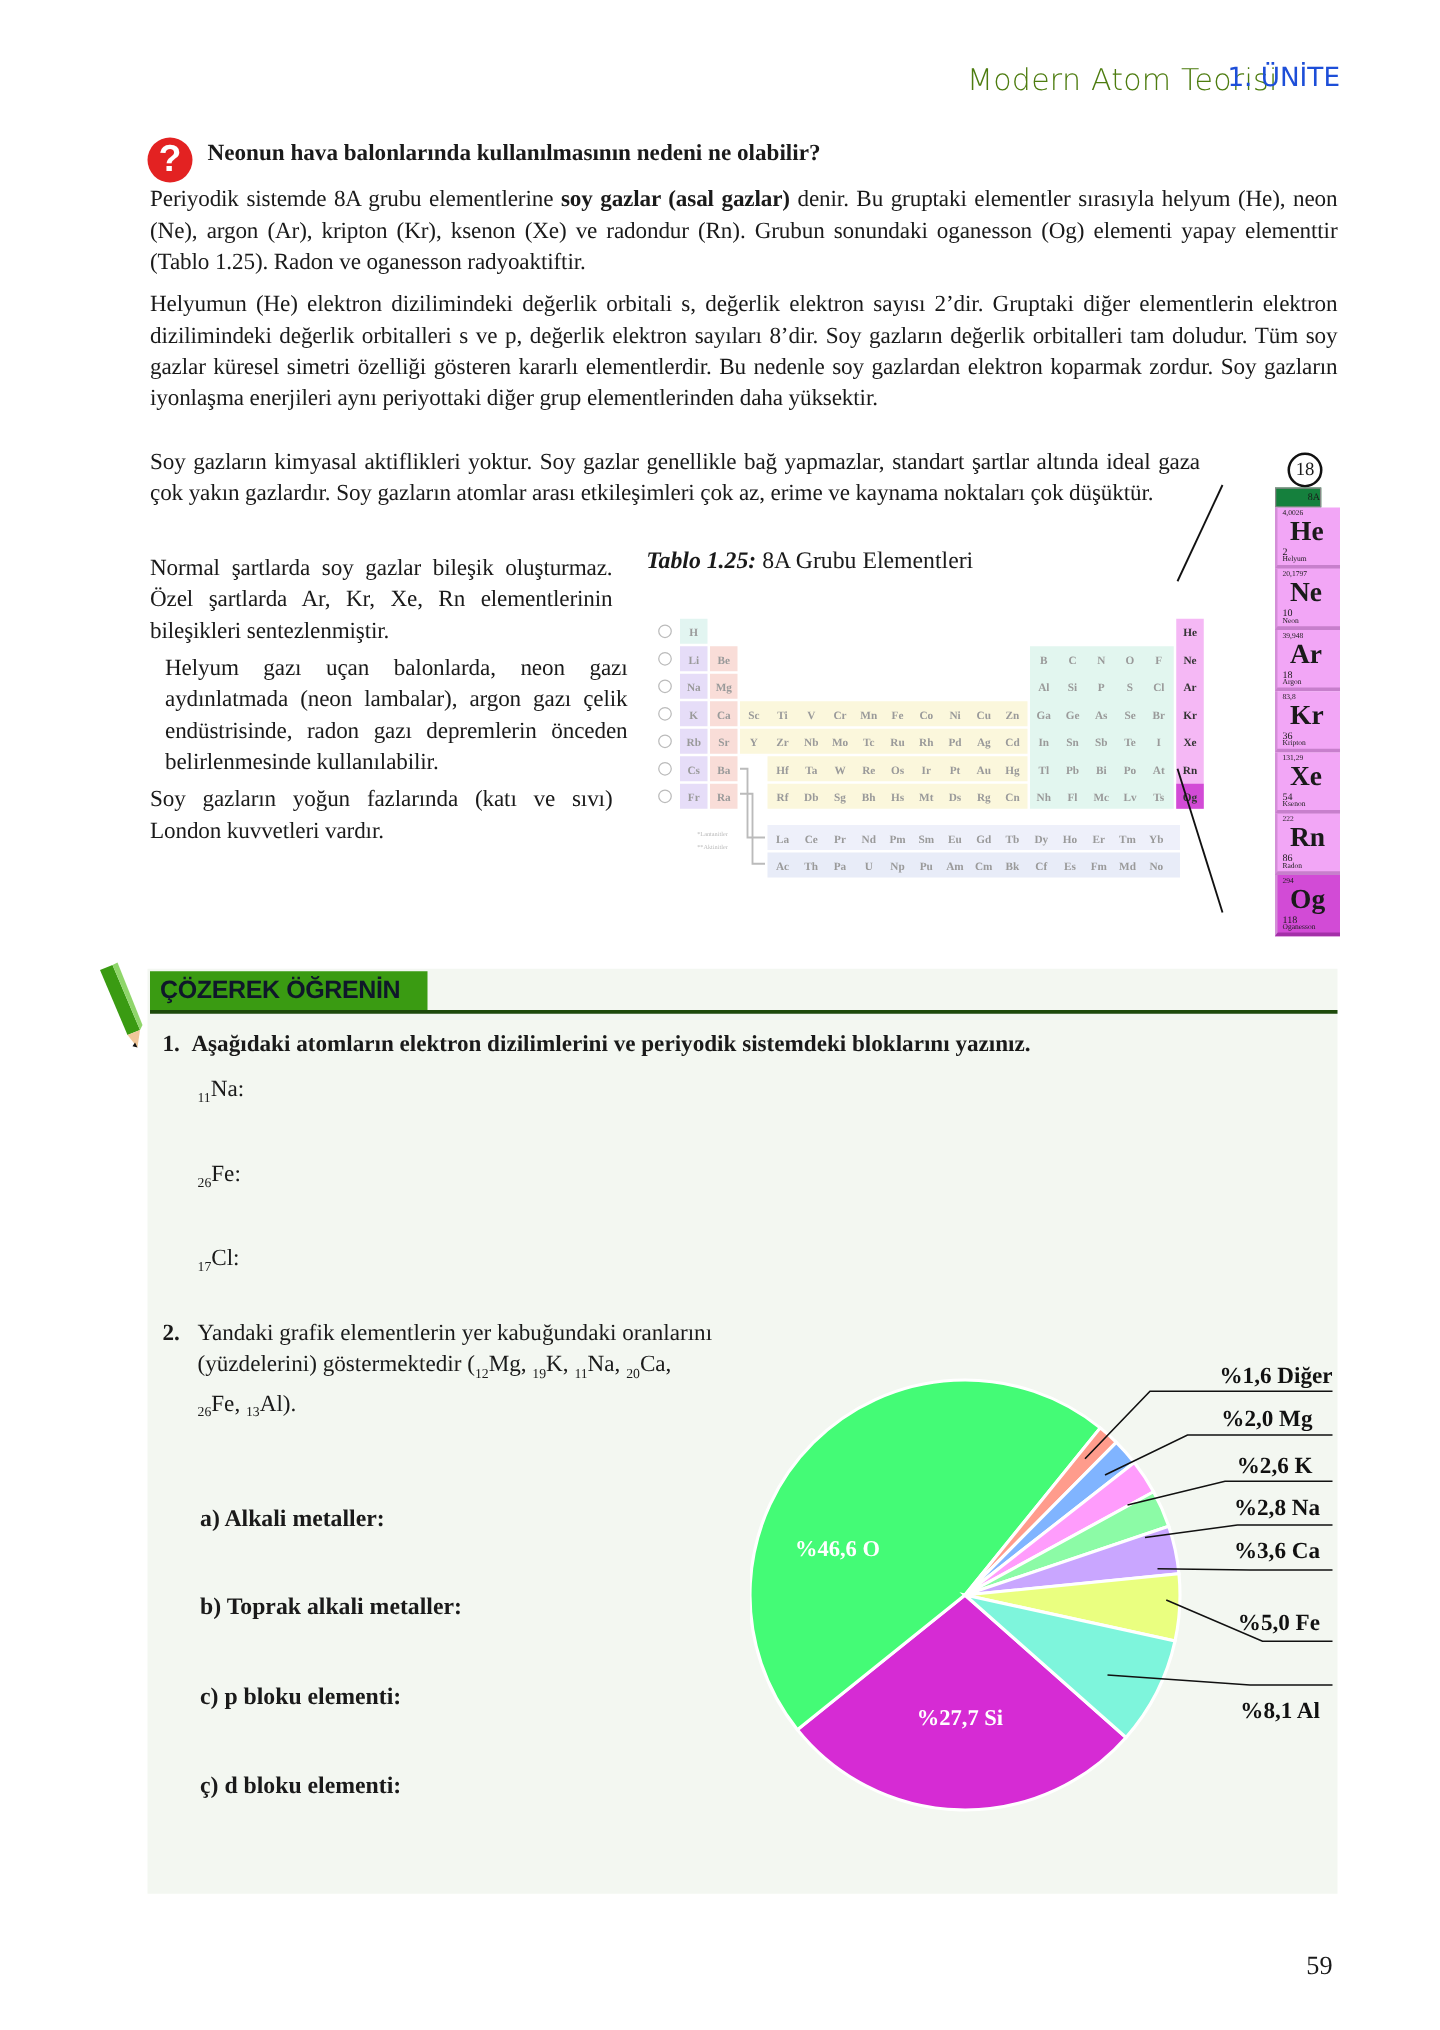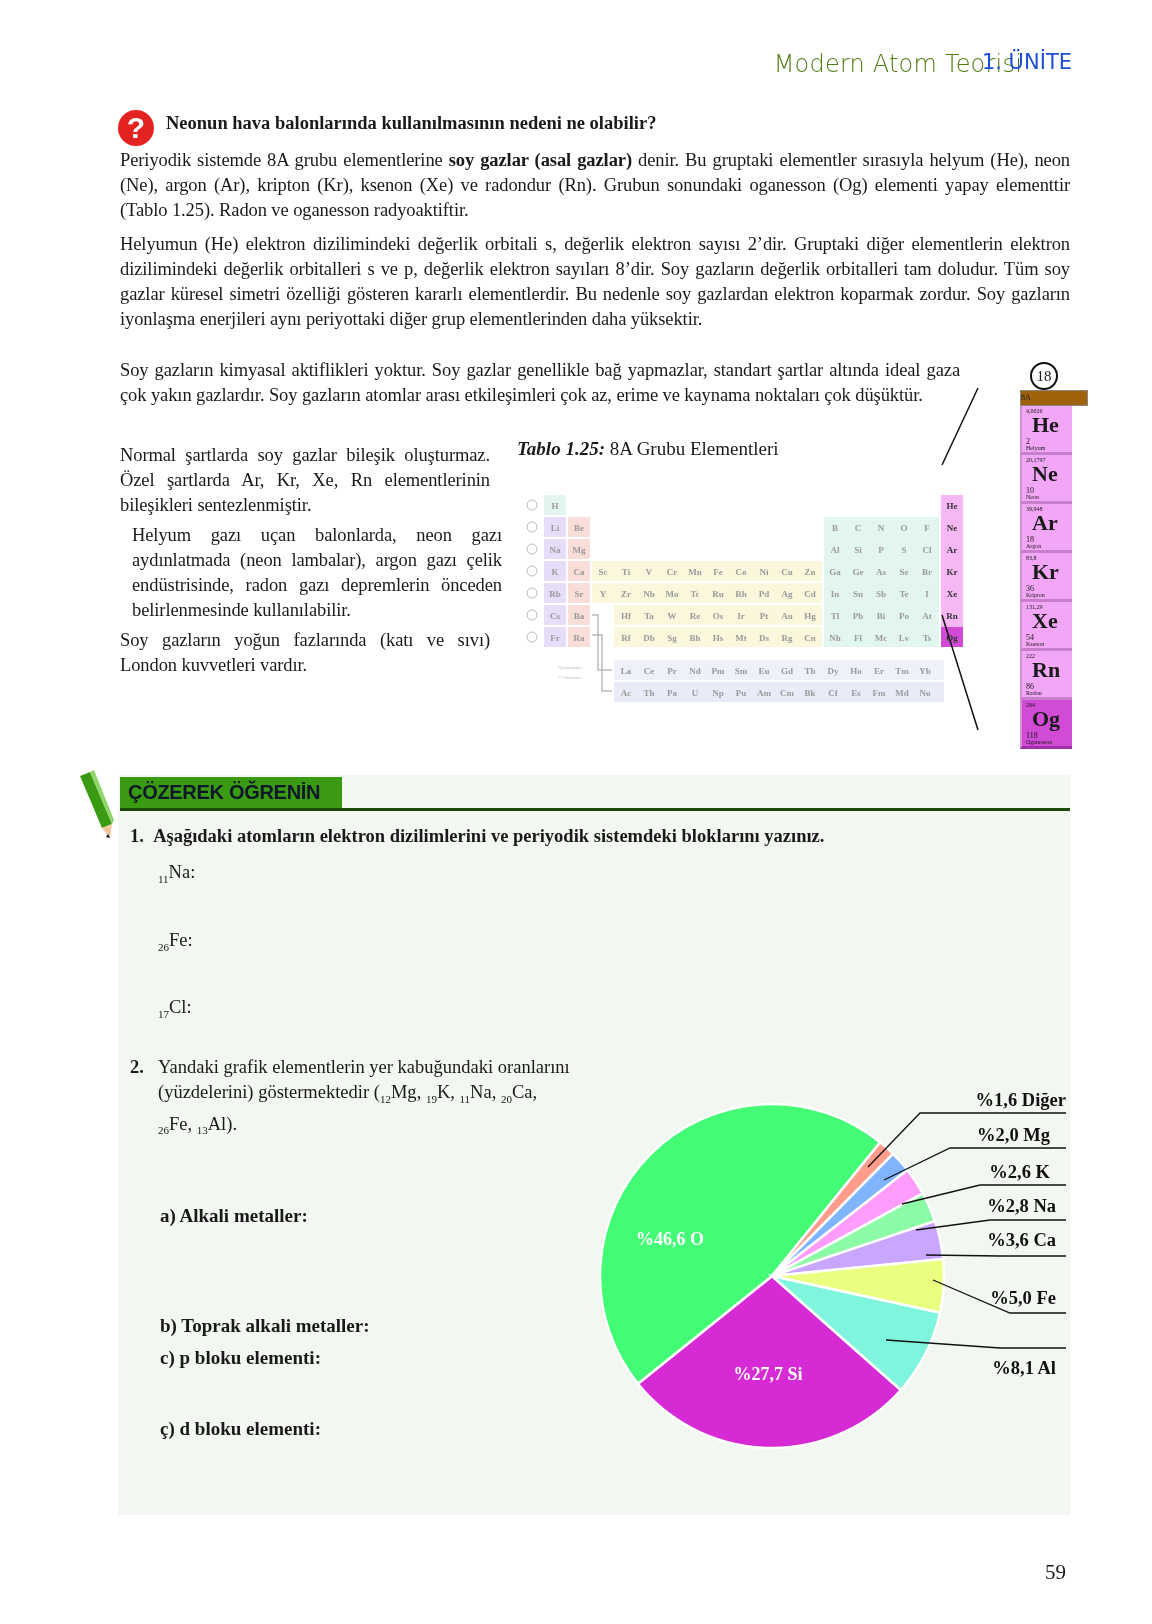"8A" .ng-head { background: #a16207 -> #15803d; text-align: left -> right; width: 68px -> 37px }
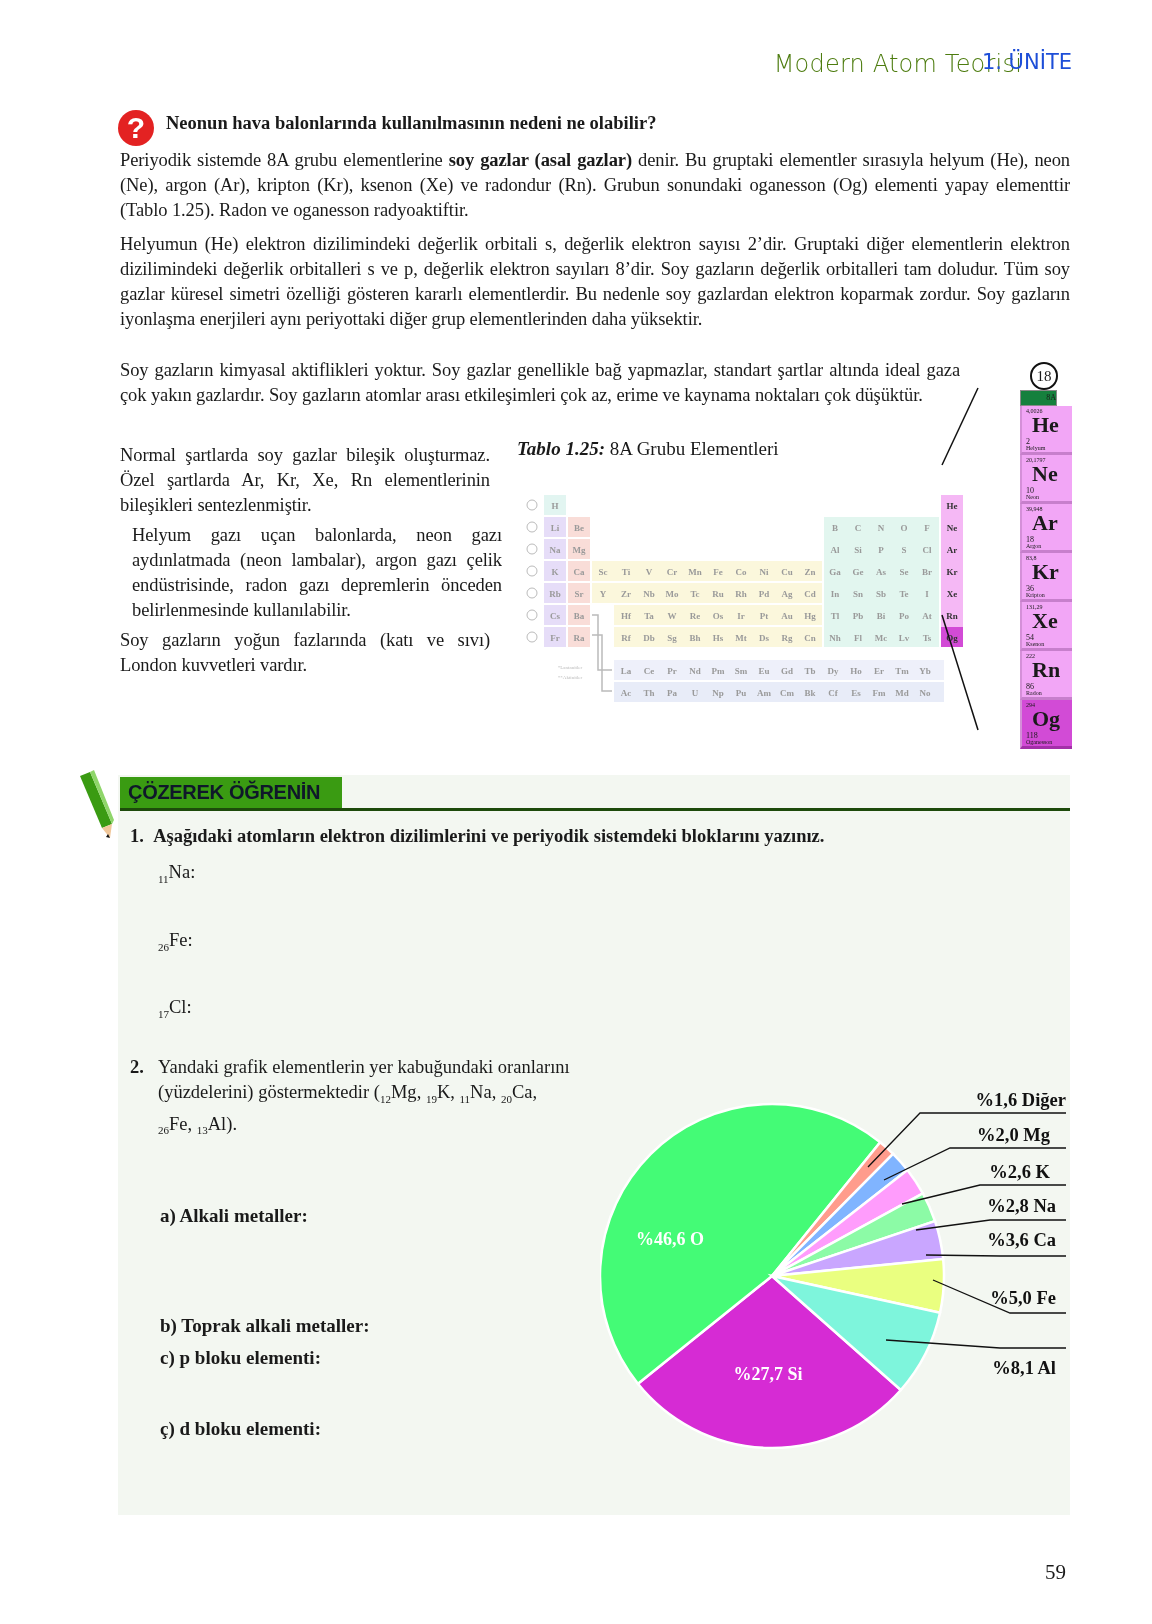"b) Toprak alkali metaller:" div.abs { margin-top: 40px -> none }
